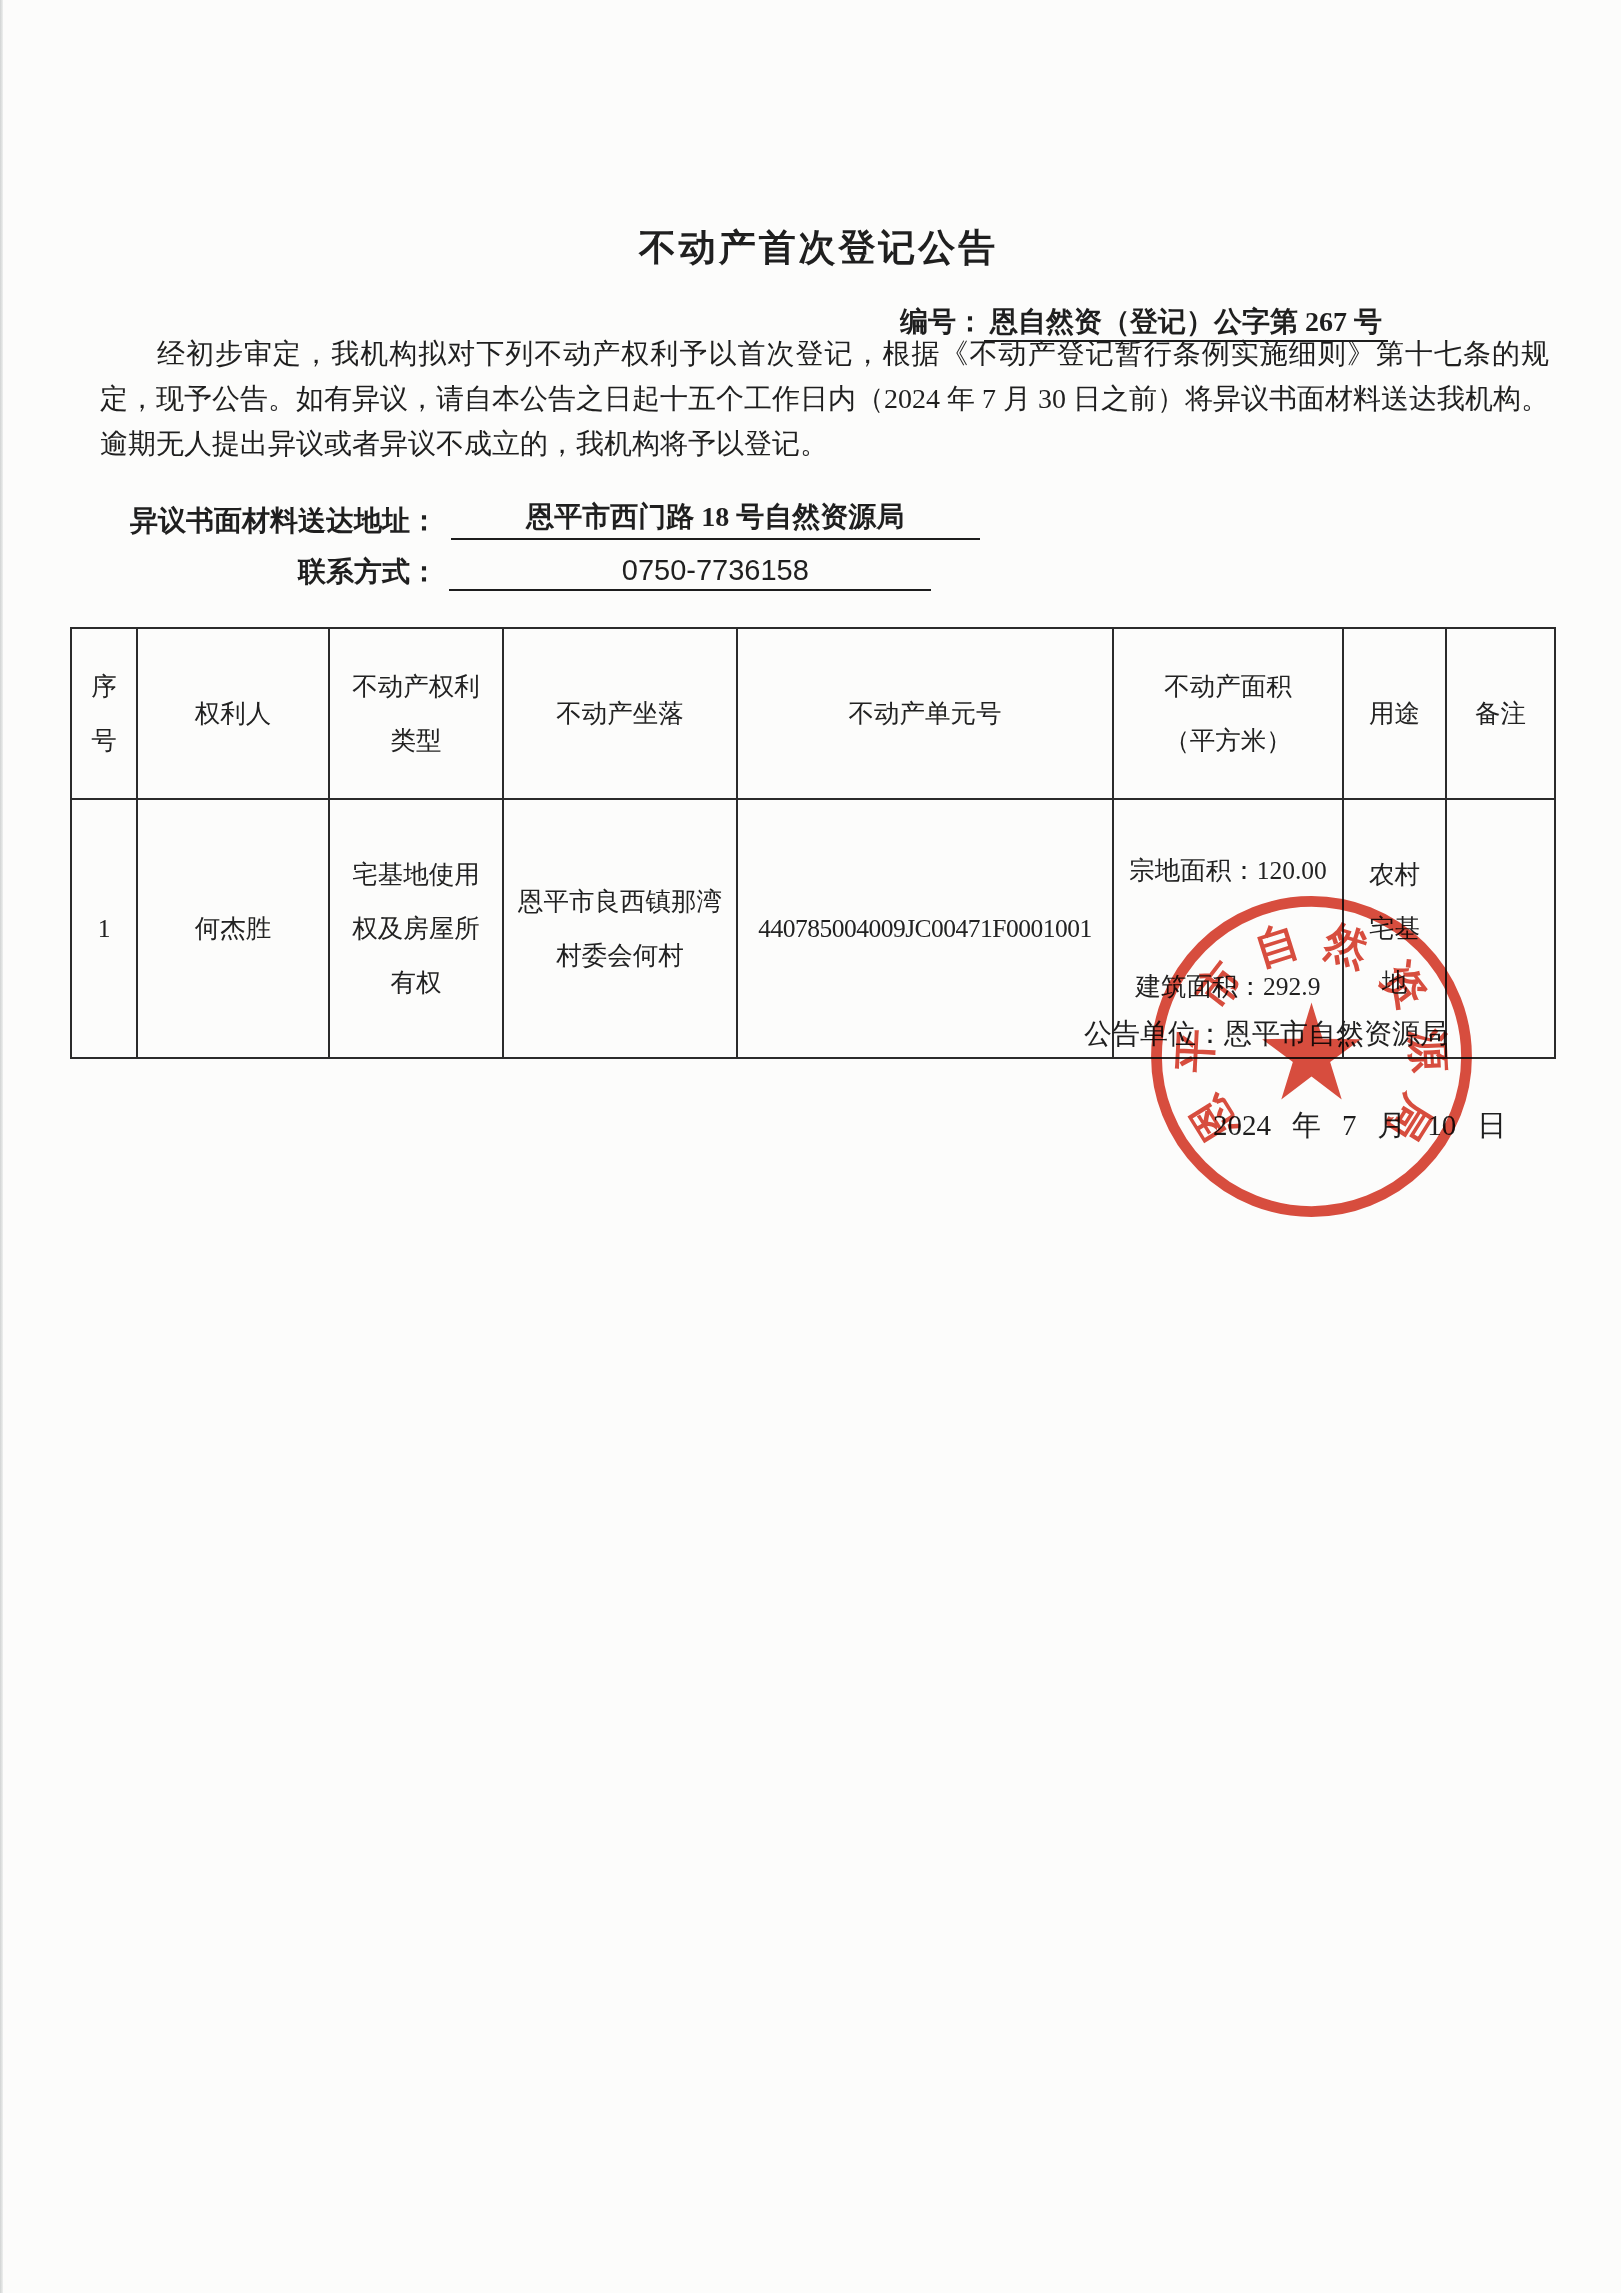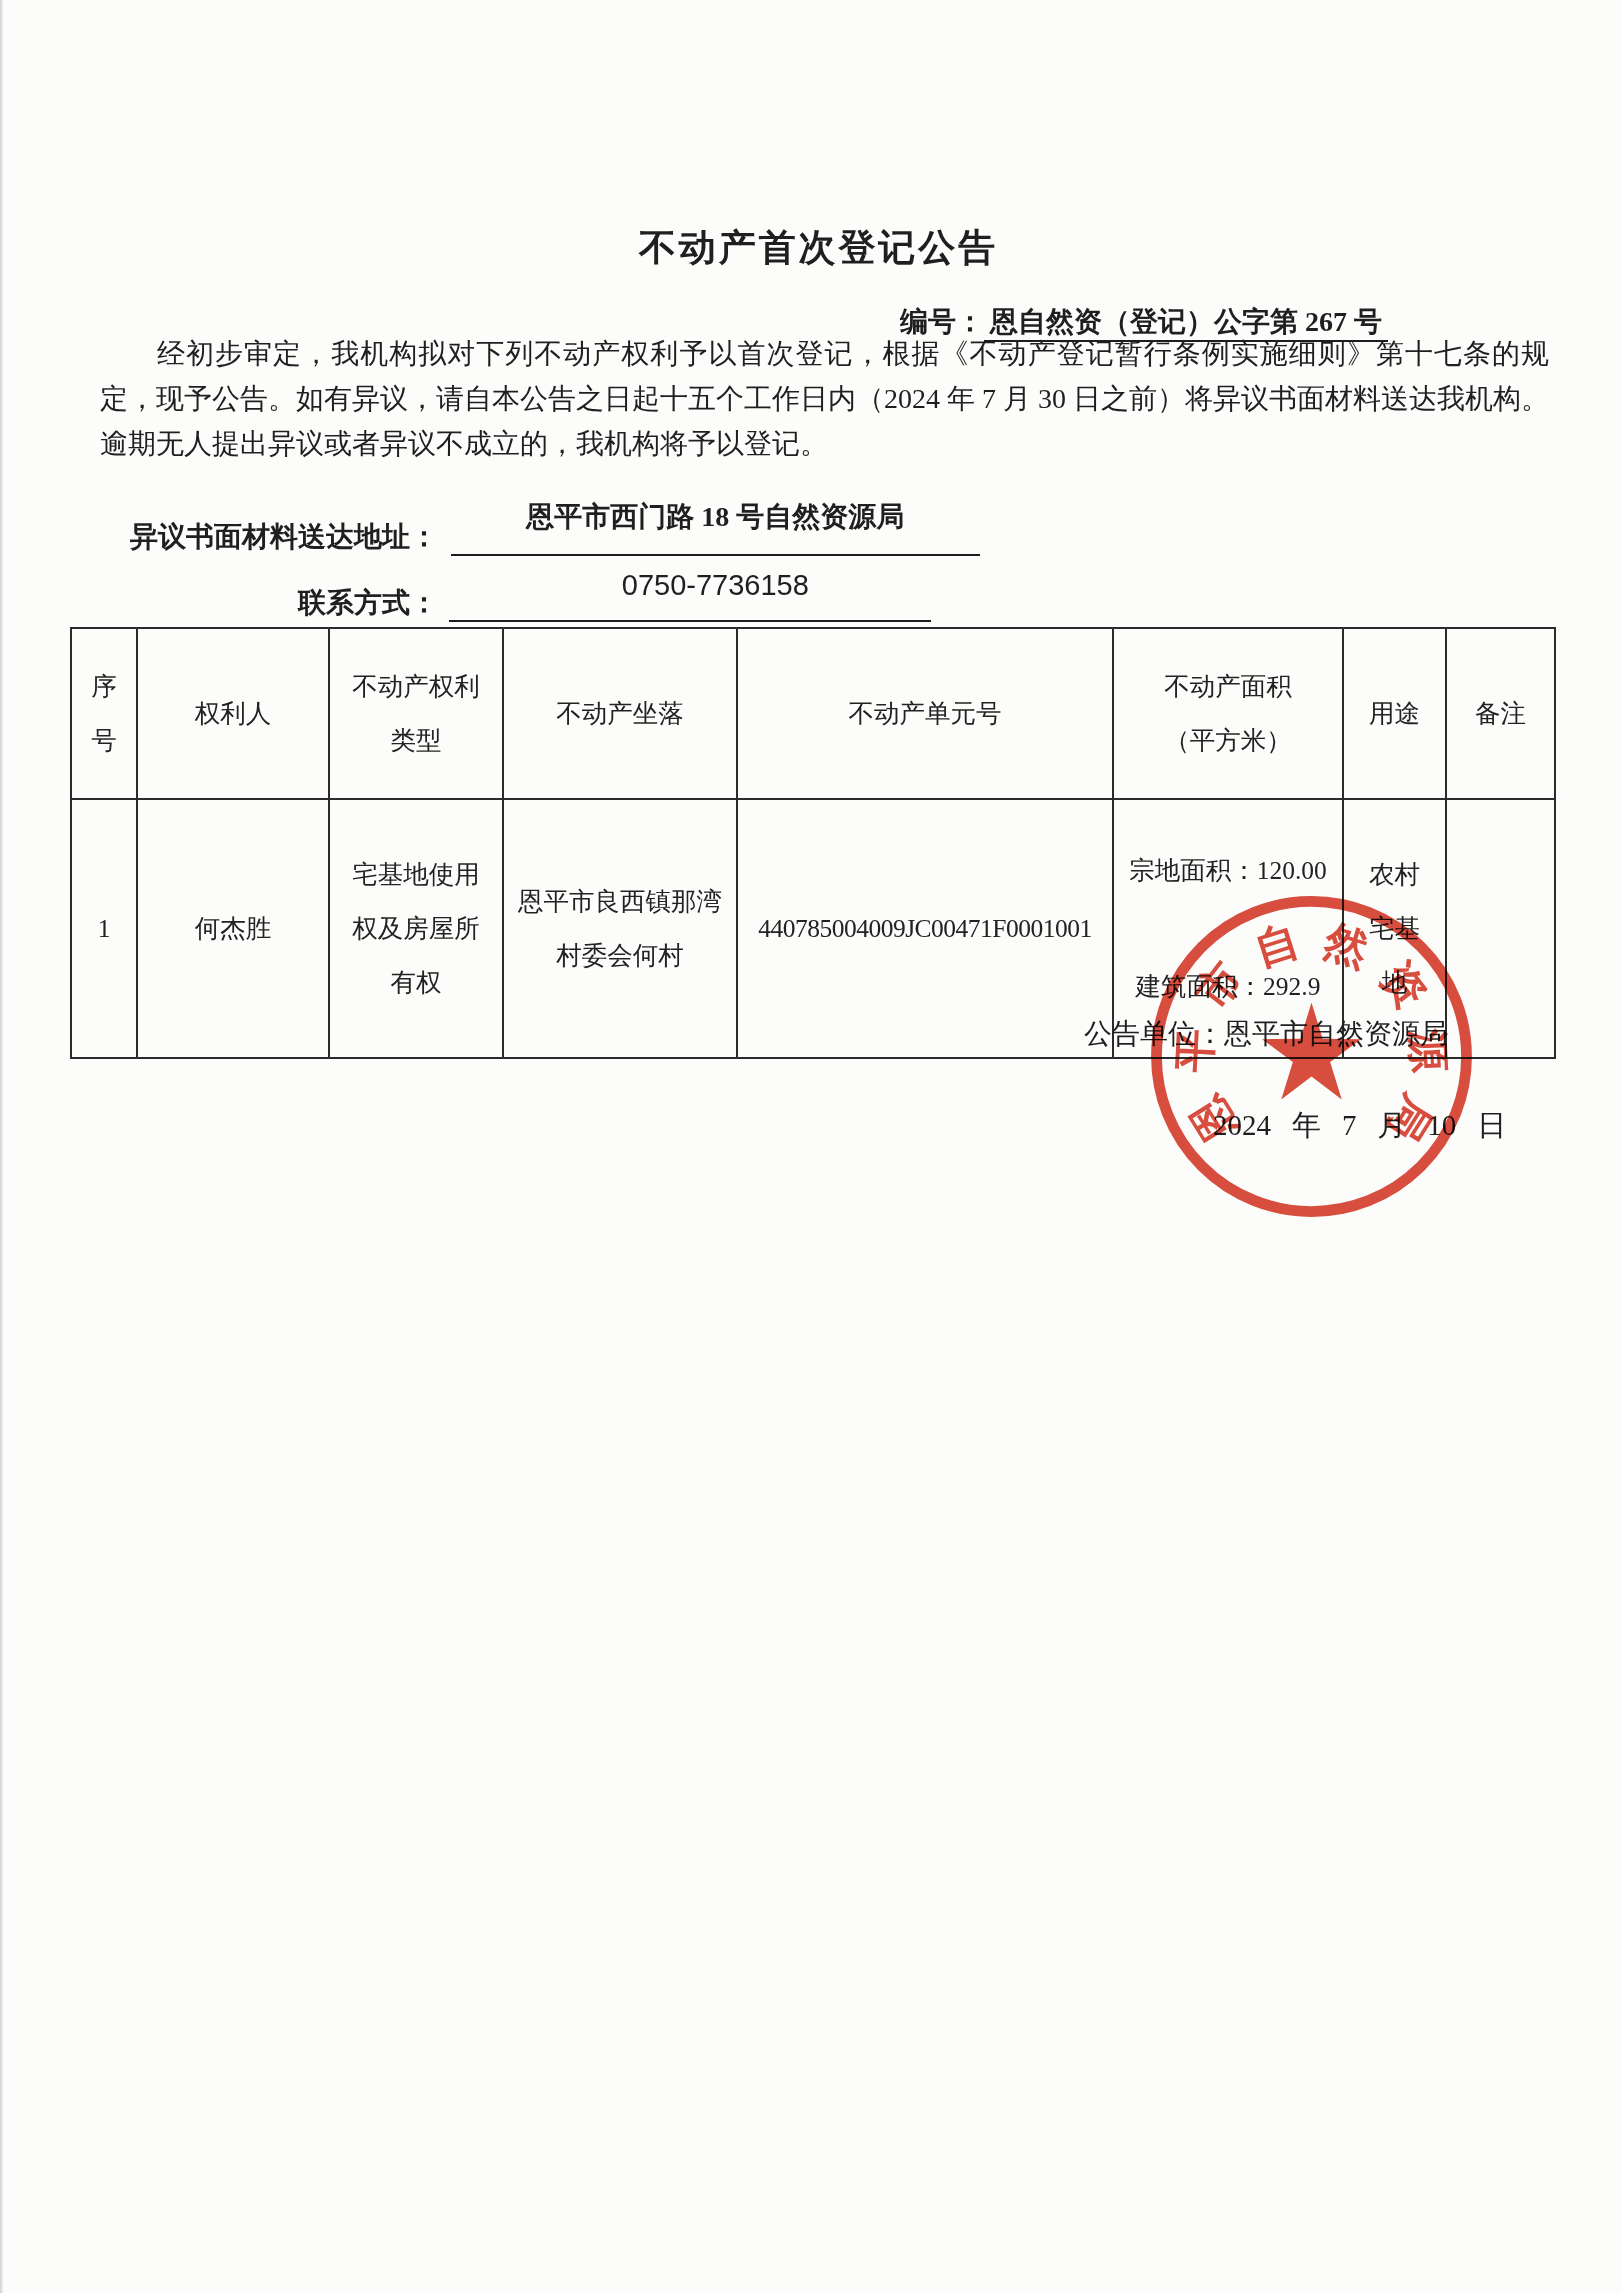"恩平市西门路 18 号自然资源局" .uval { padding-bottom: 18px -> 2px }
